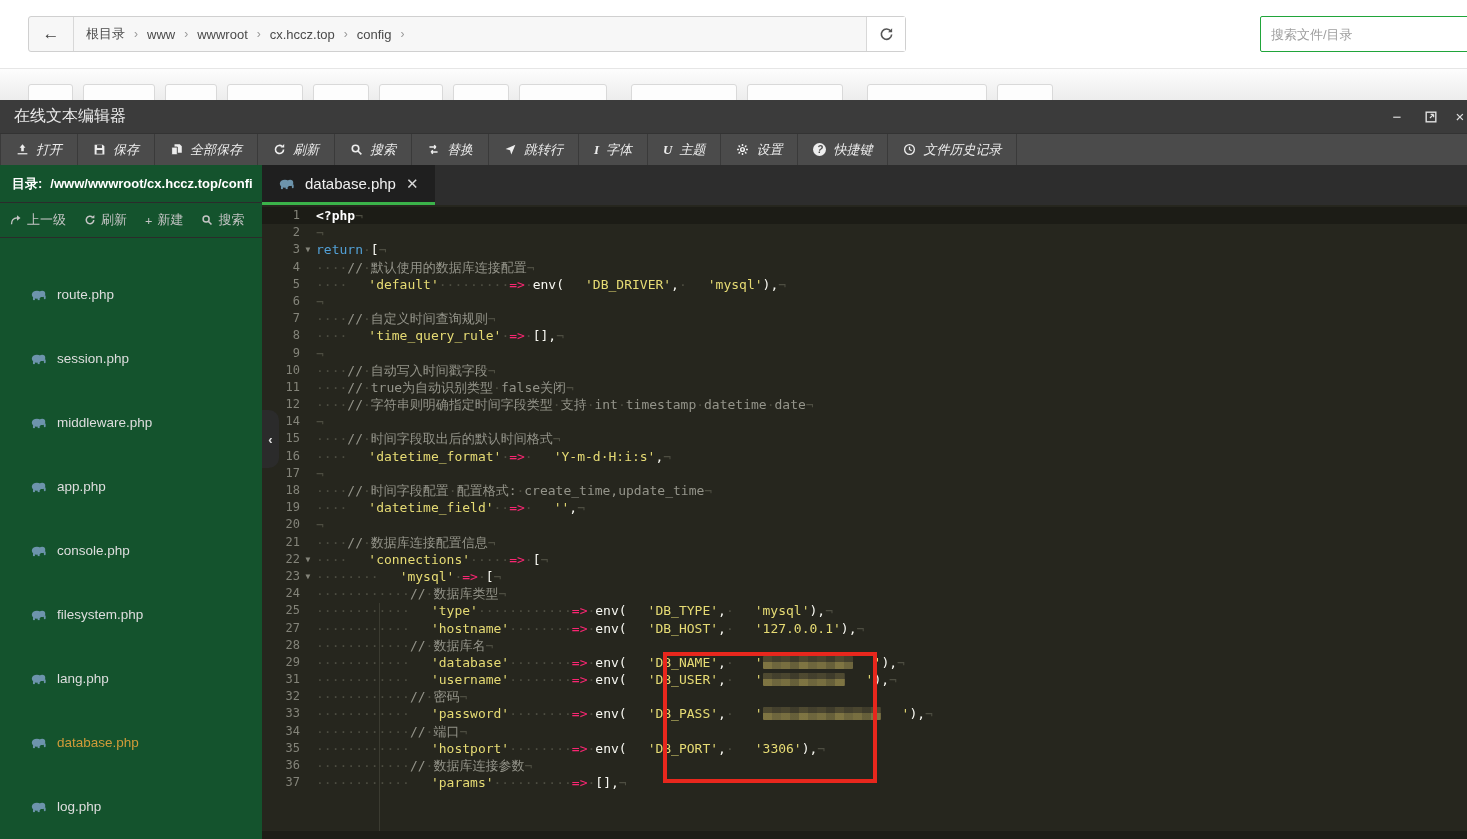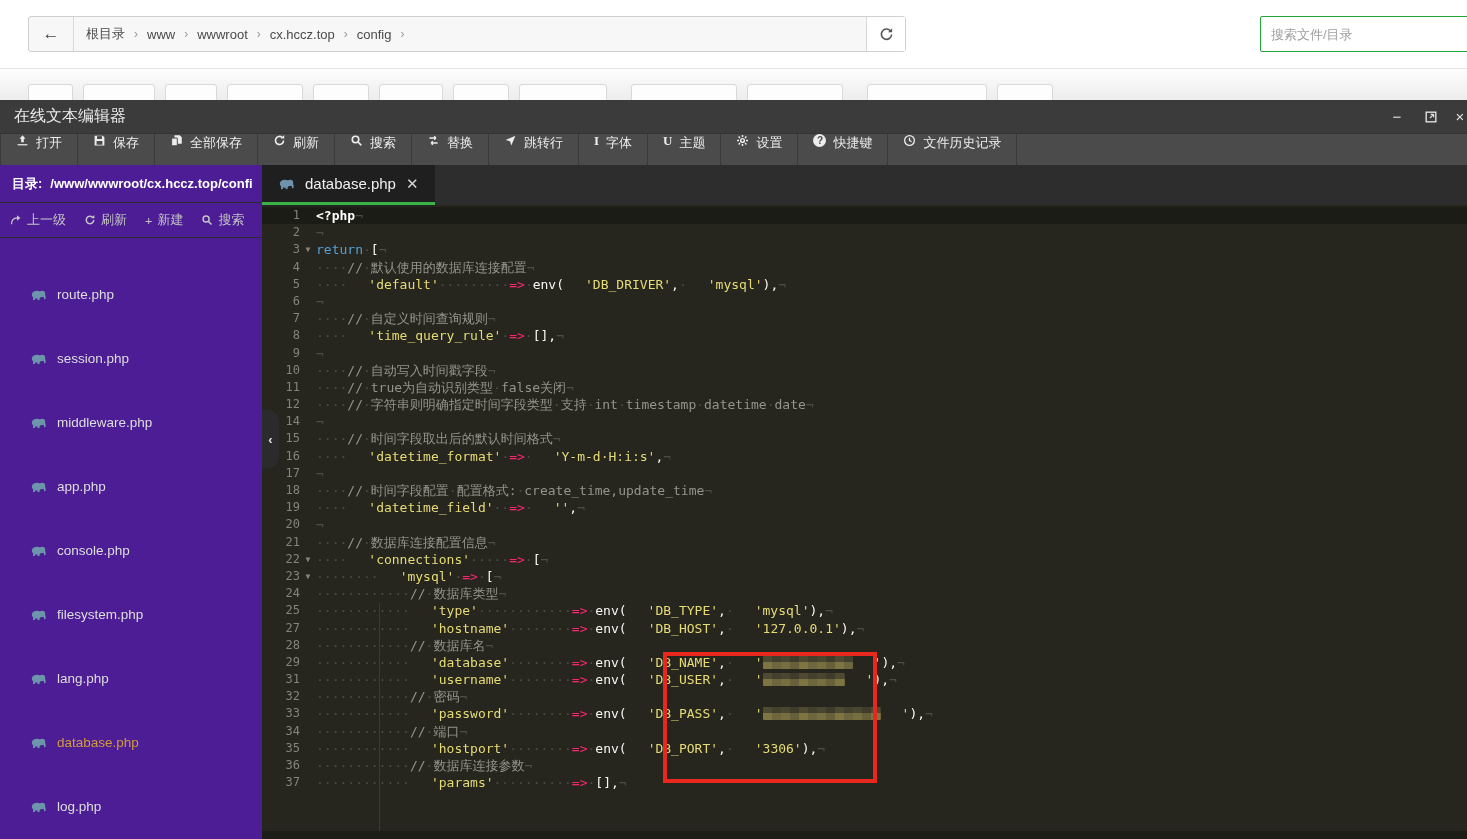"打开" .tbtn { align-items: none -> center; font-style: none -> italic }
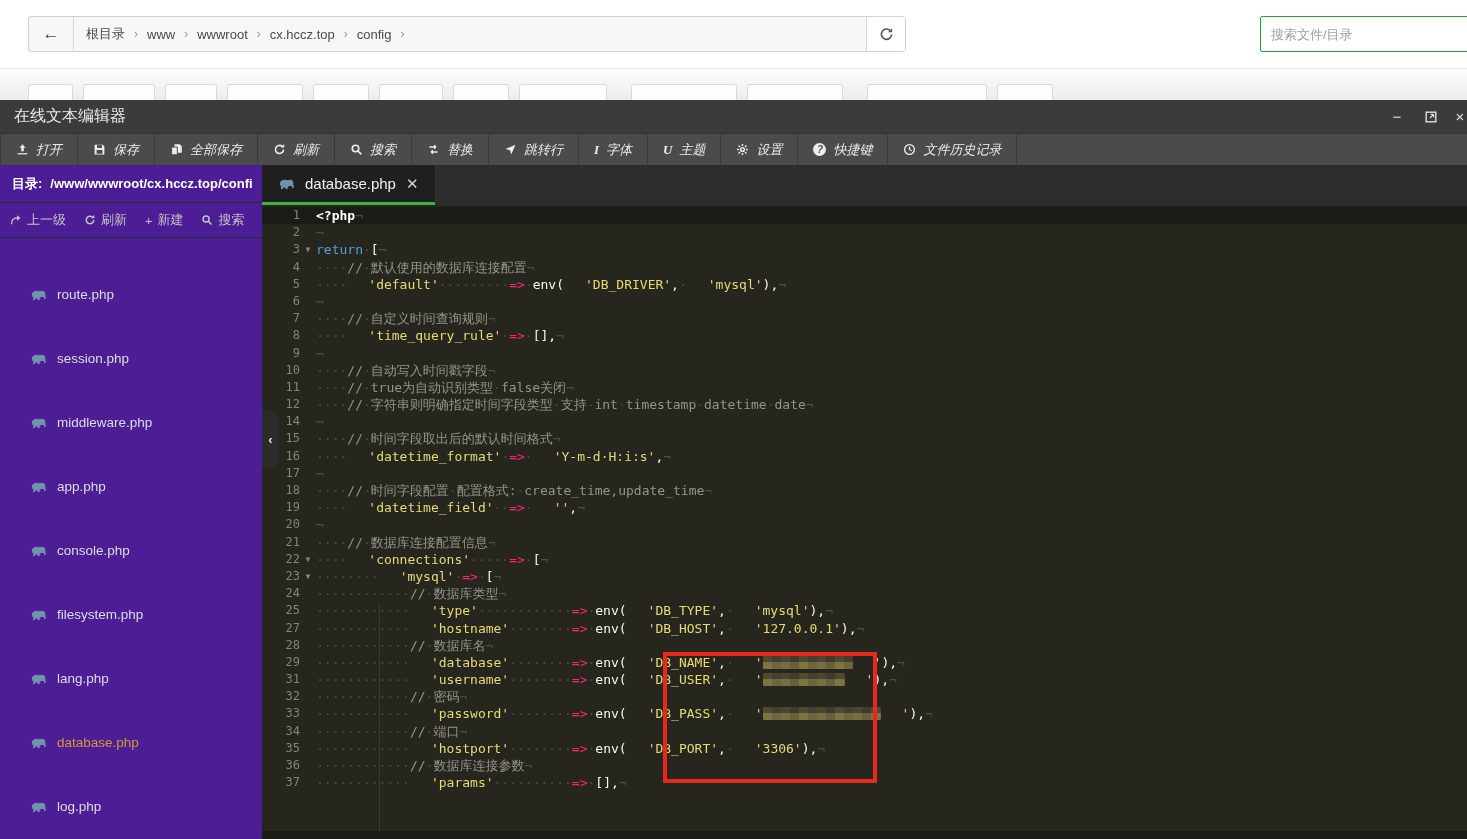"目录:" .sidebar { background: #4c1d95 -> #14532d }
